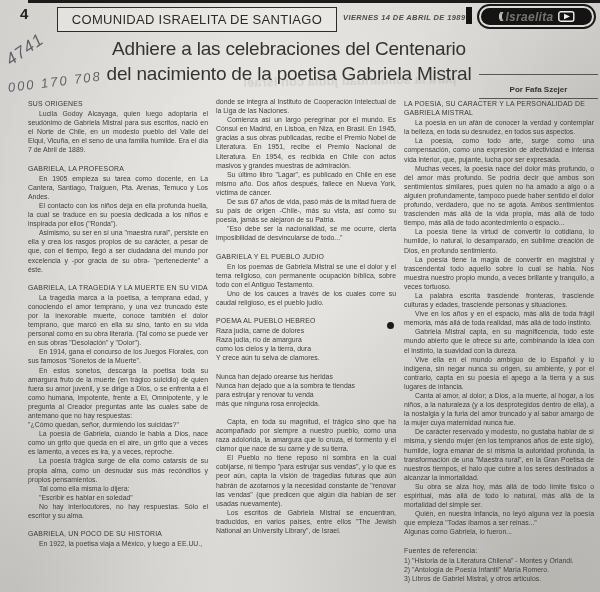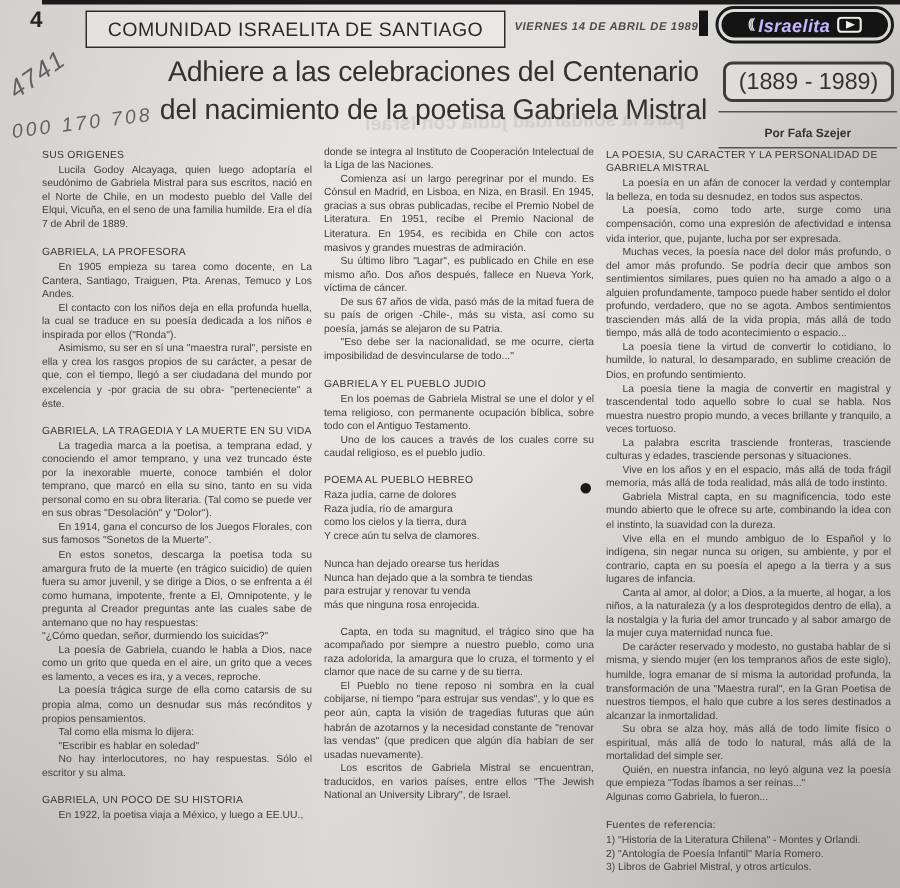"Israelita" .logo-text { color: #c4b5fd -> #737373 }
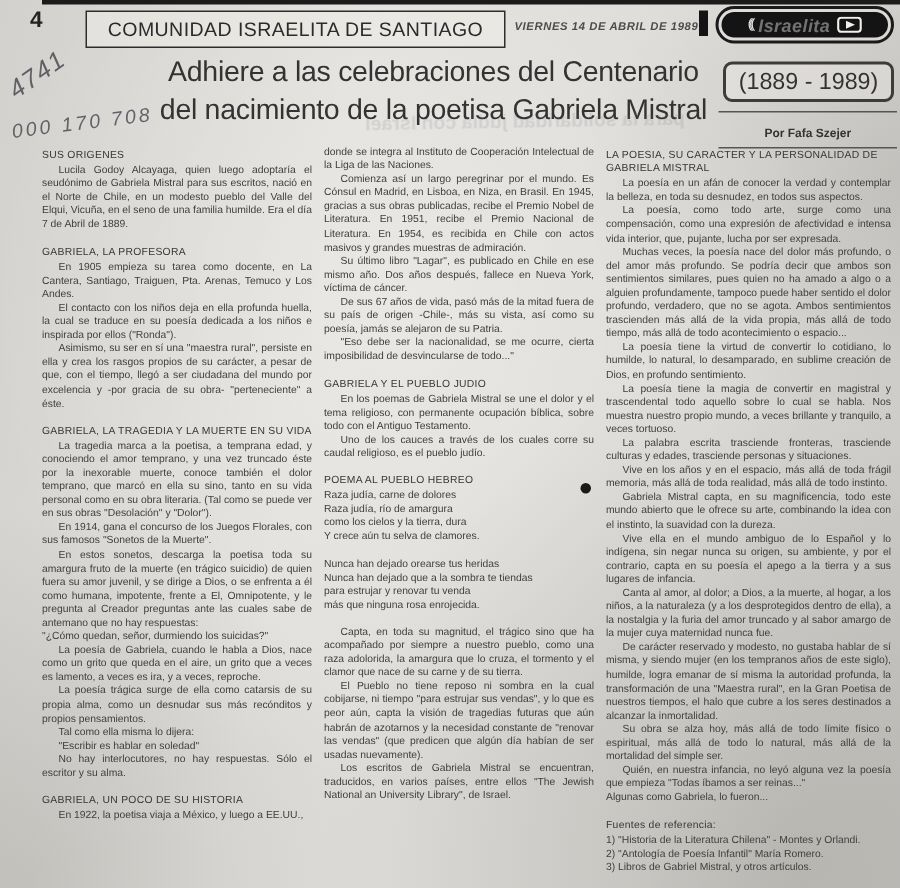"(1889 - 1989)" div.years-badge { html: <div>(1889 - 1989)</div> -> none }
